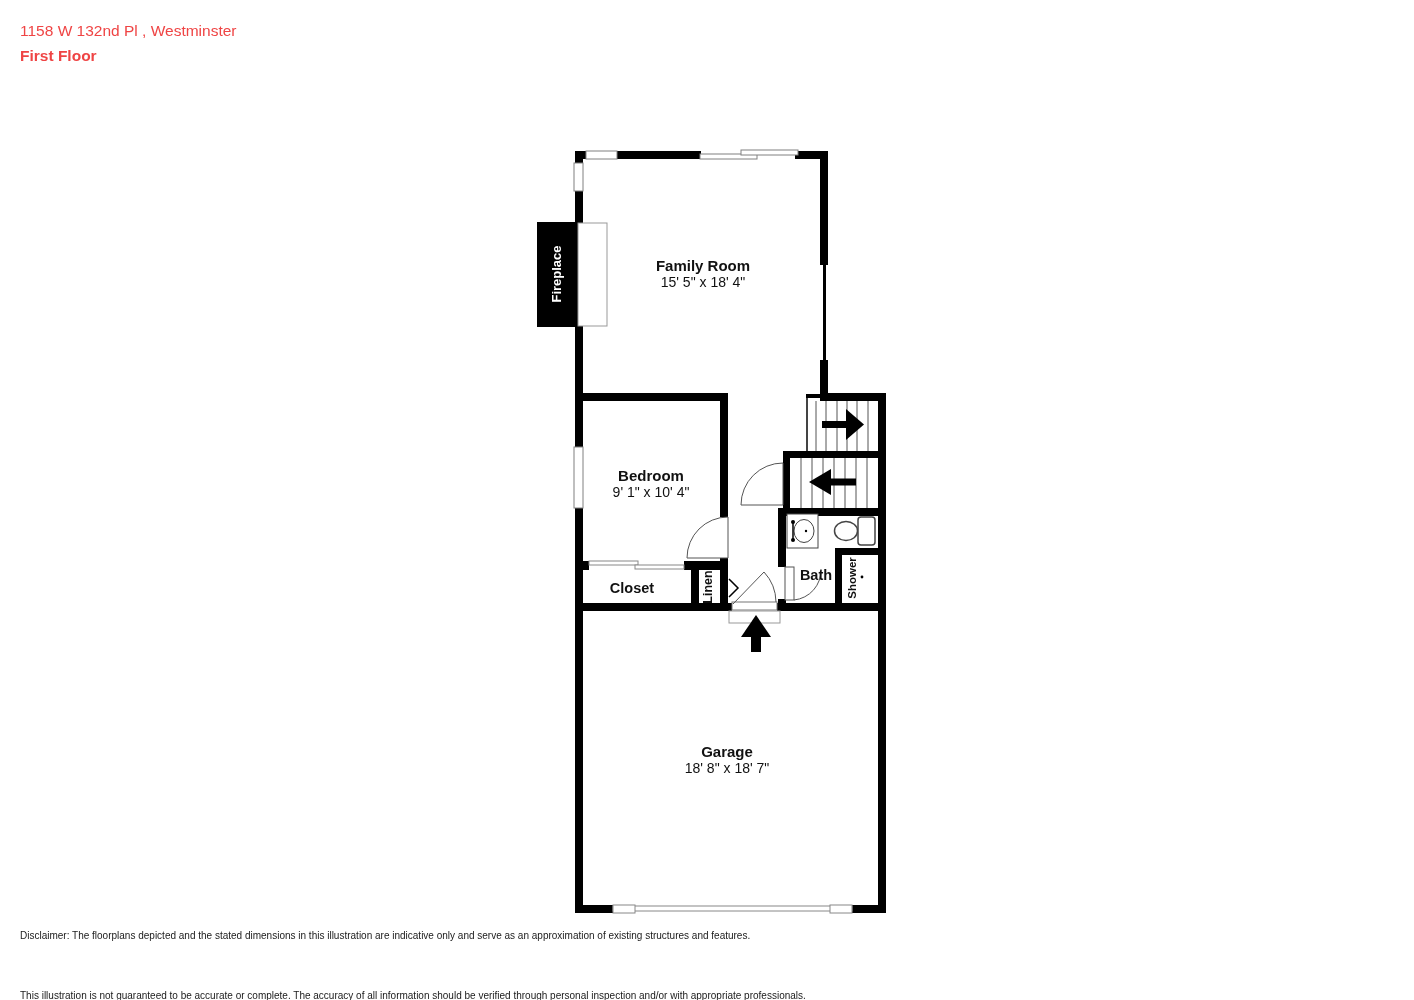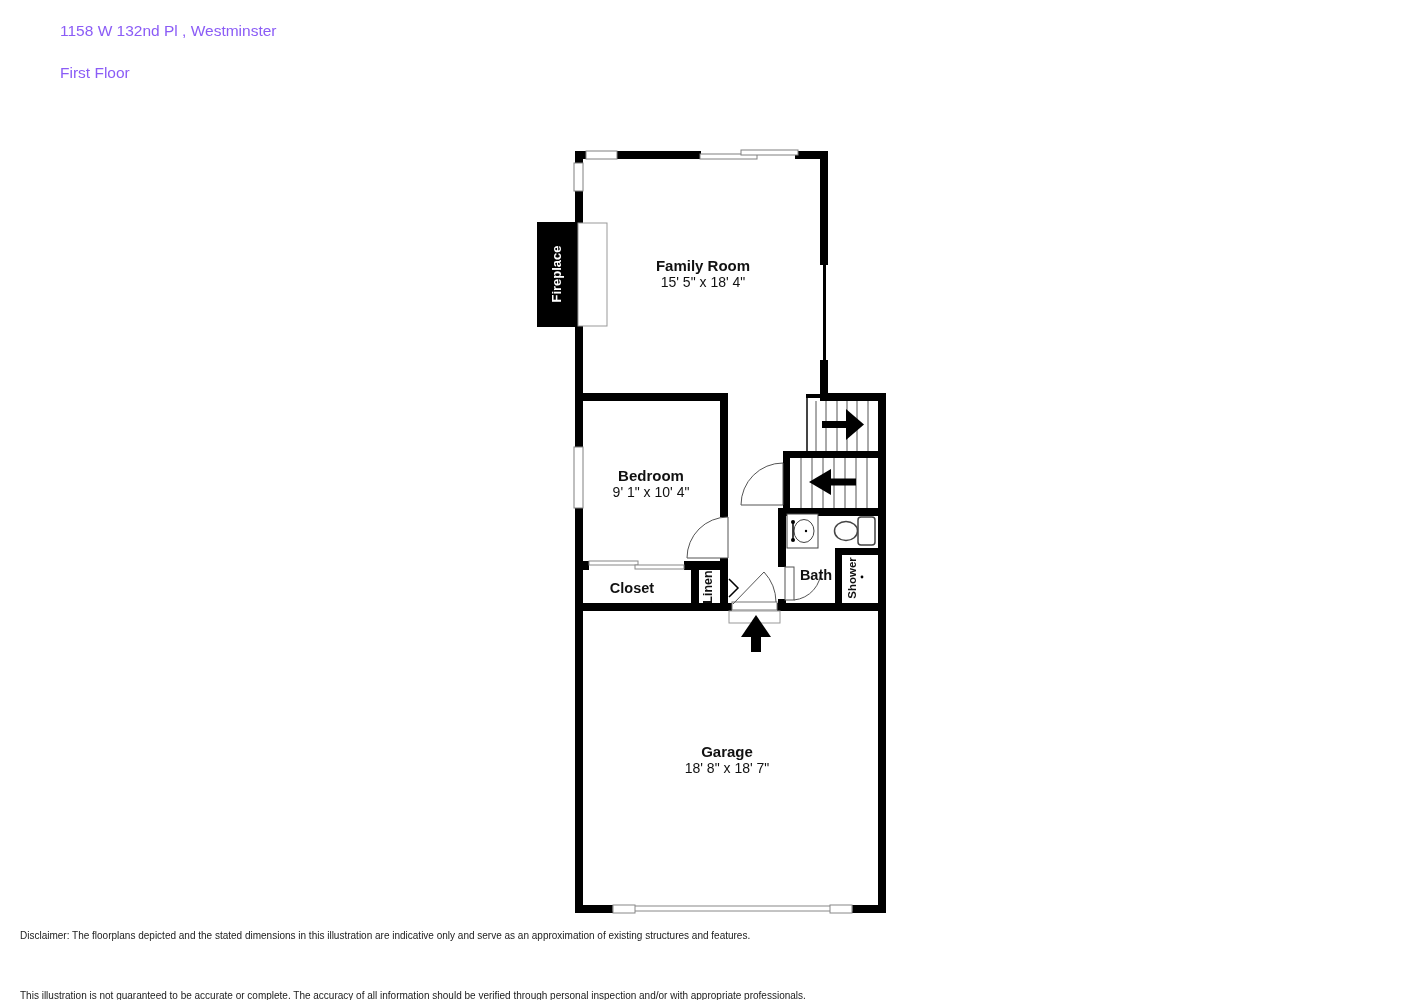"1158 W 132nd Pl ," .hdr-line { color: #8b5cf6 -> #ef4444; margin-left: 40px -> none }
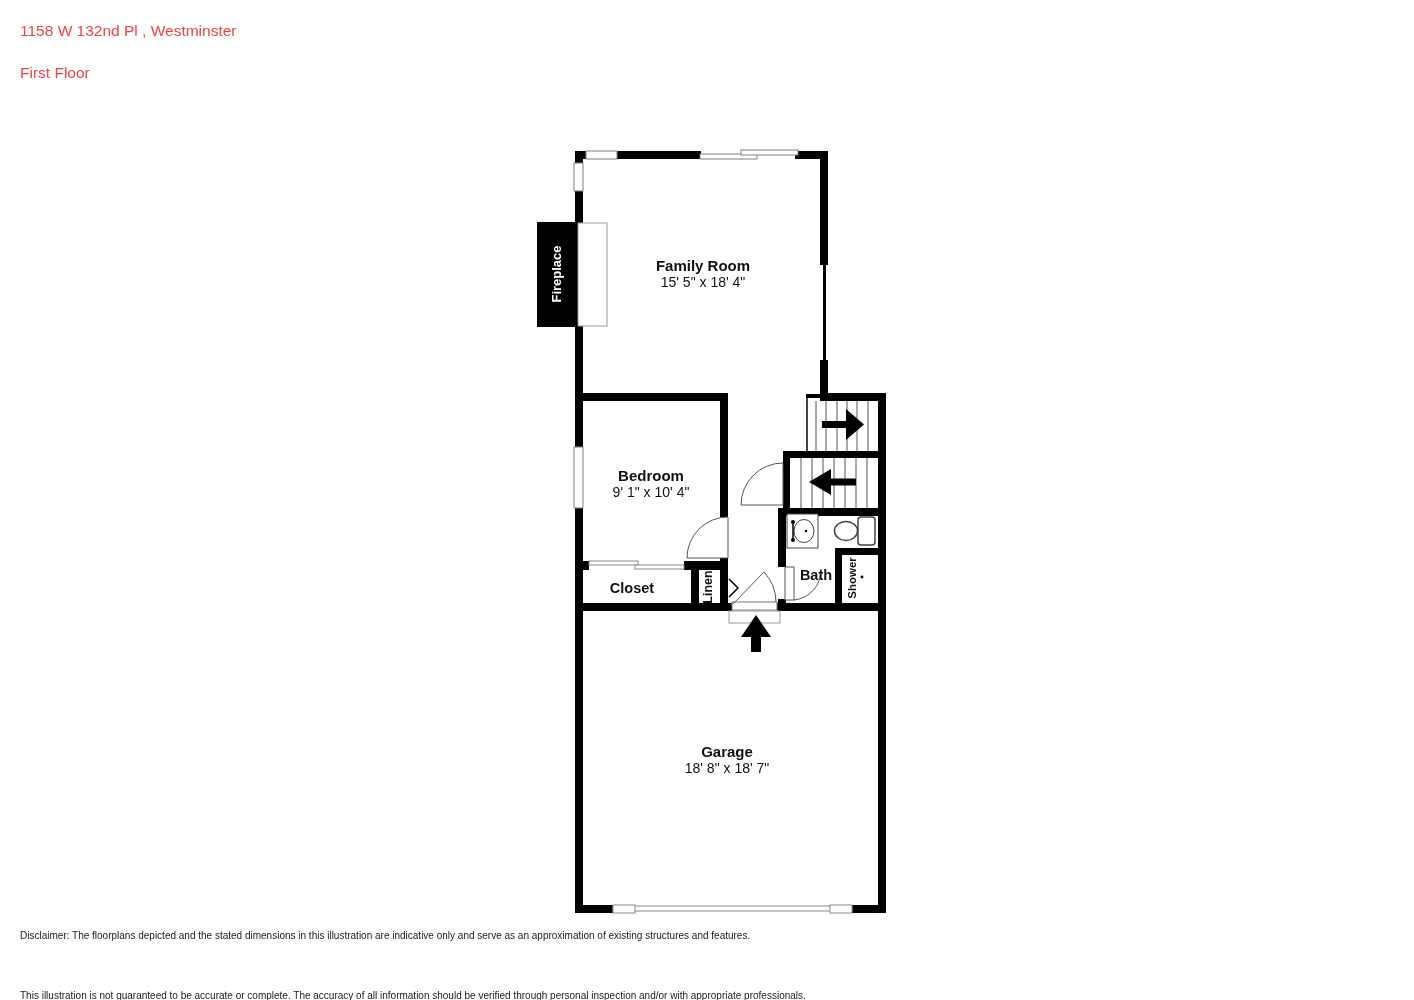"First Floor" #floor { font-weight: none -> bold; top: 64px -> 47px }
